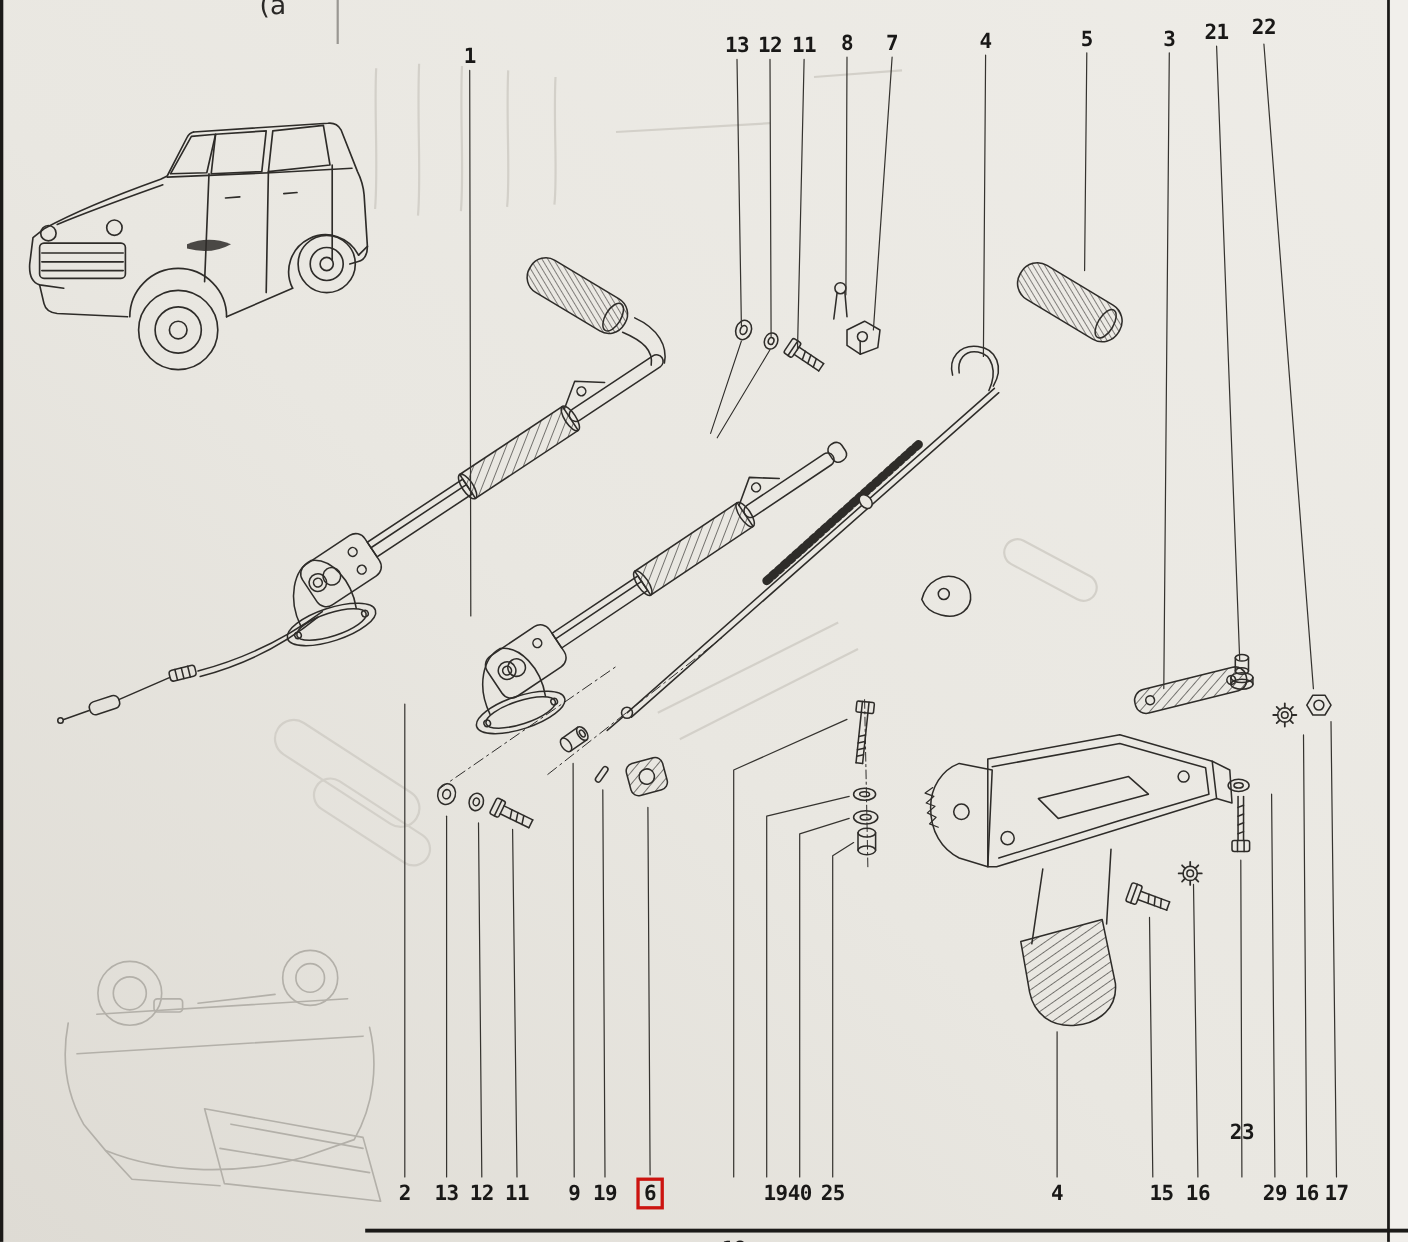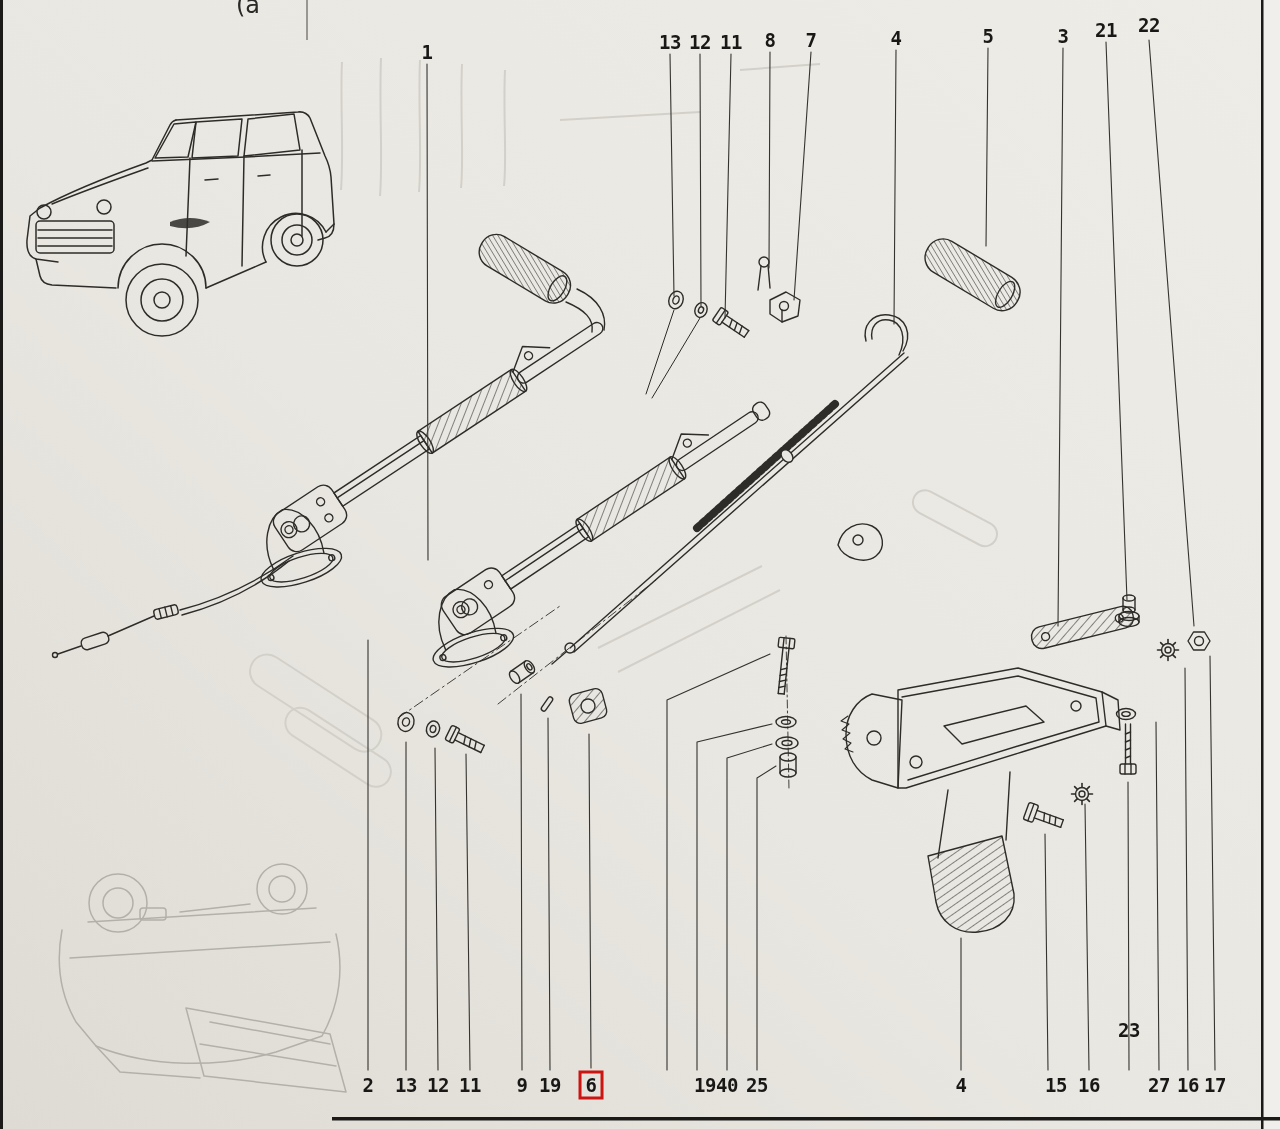"27" div.callout { text: 27 -> 29 }
